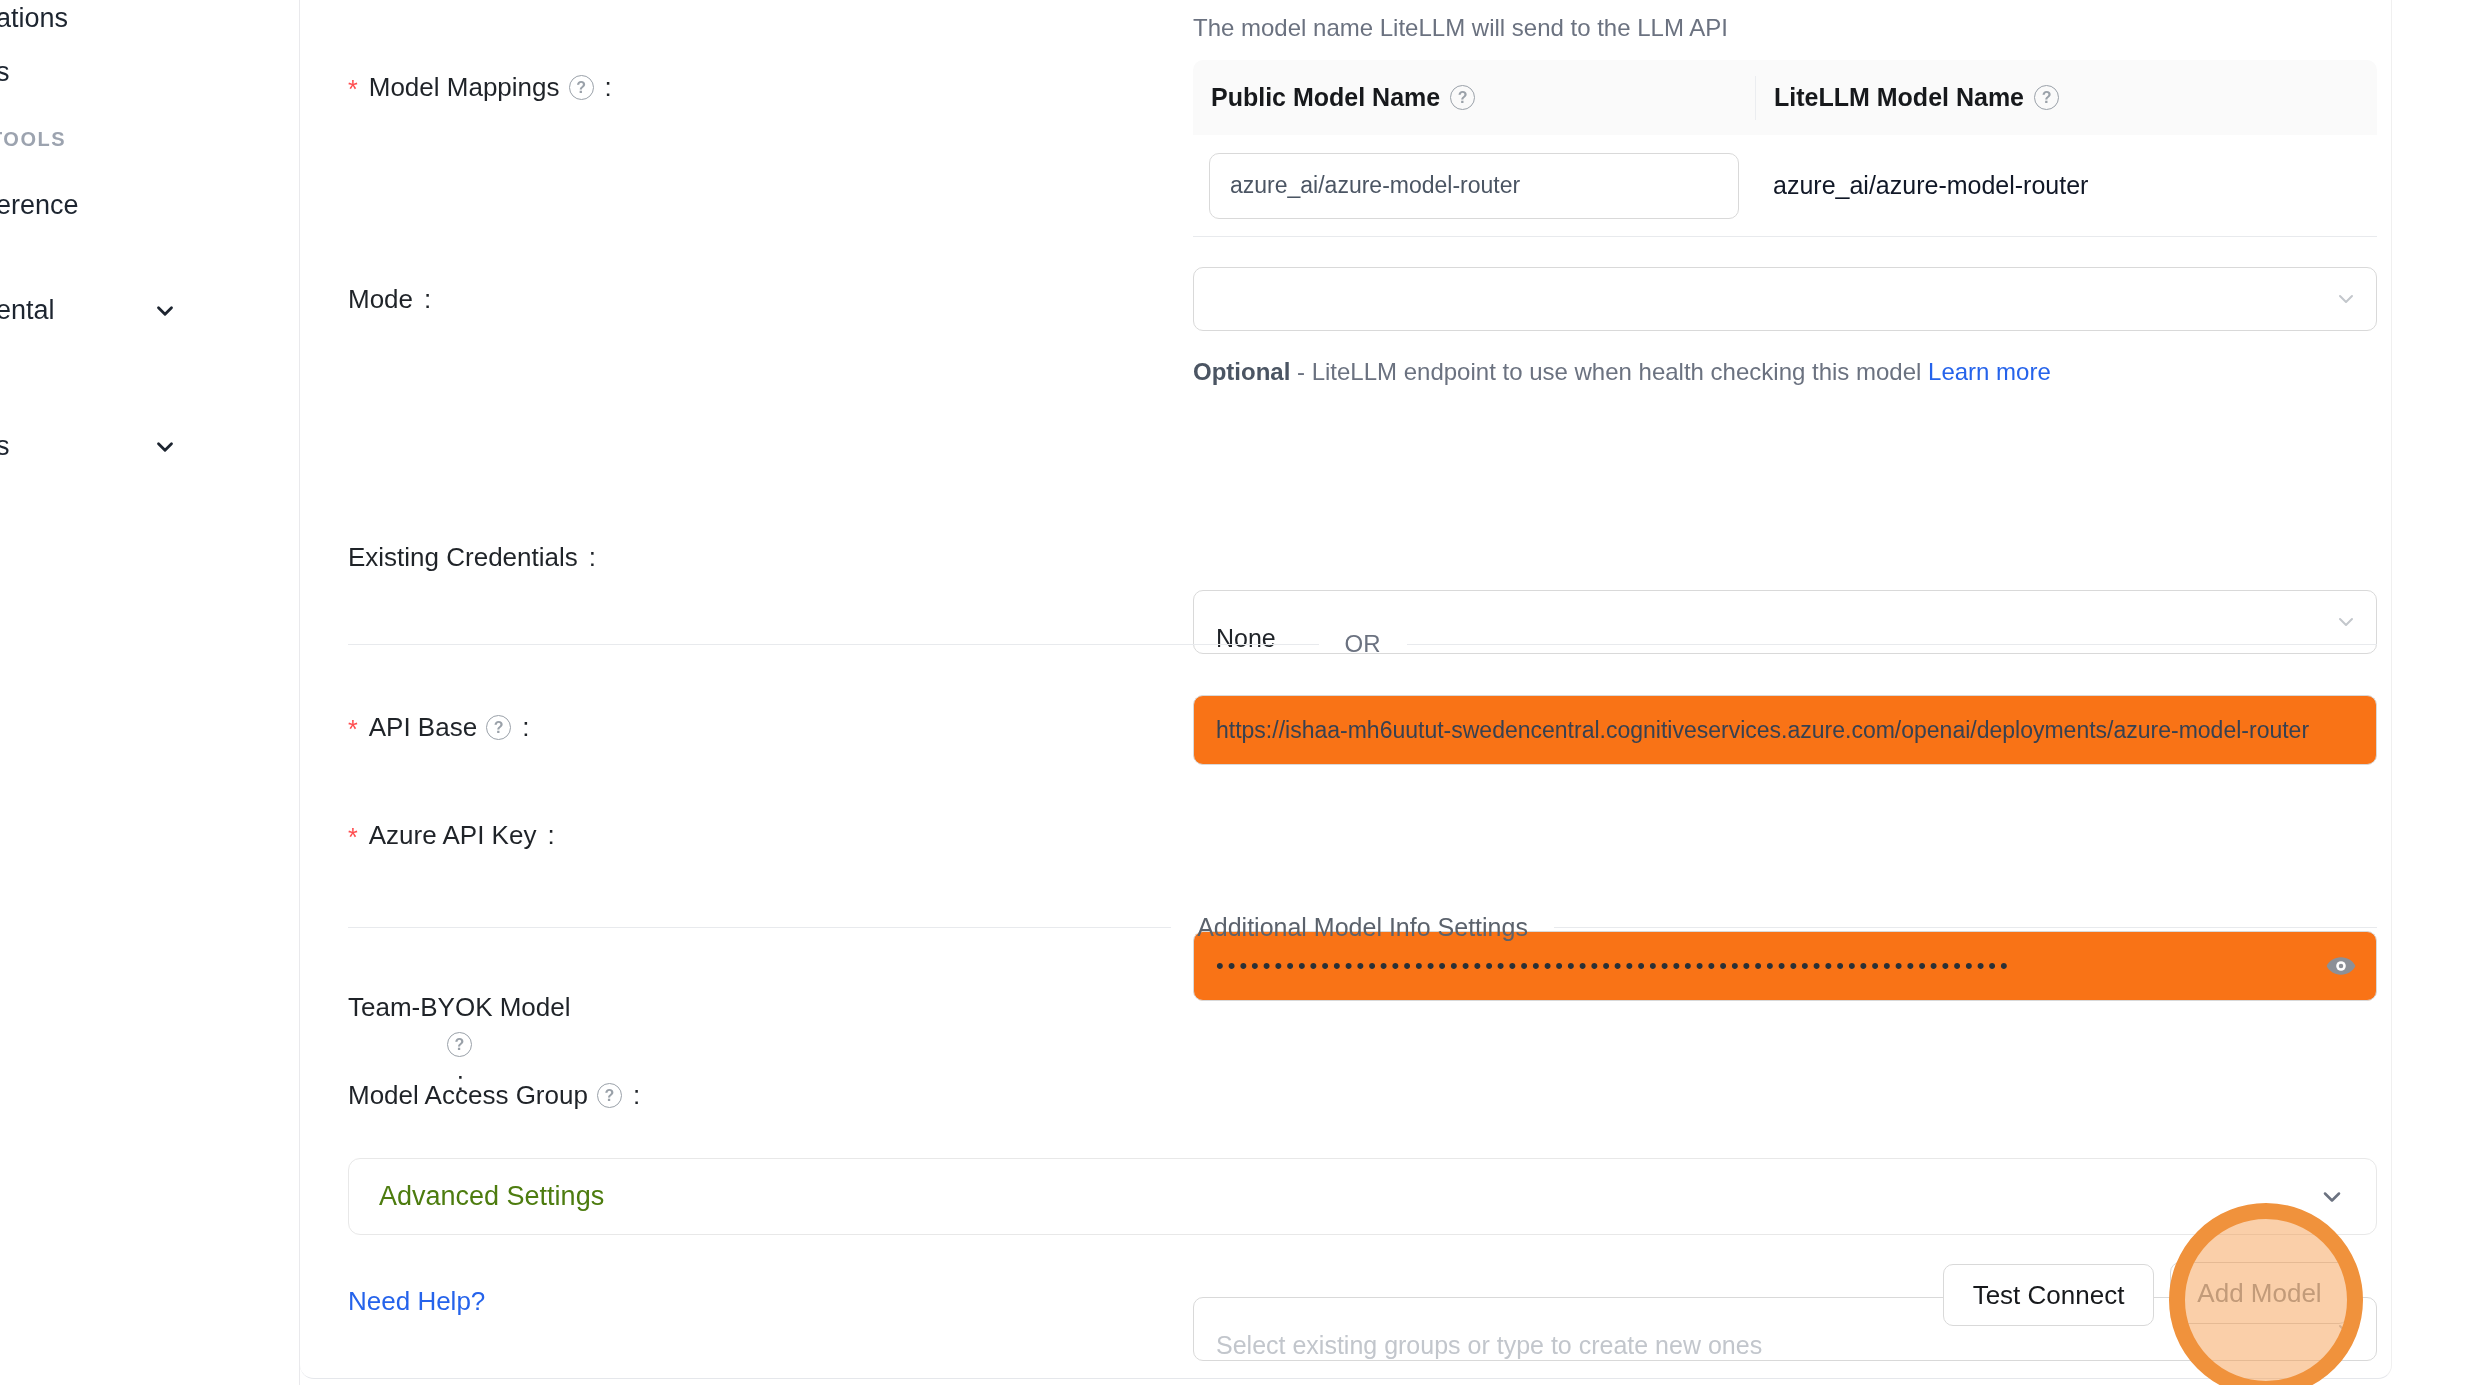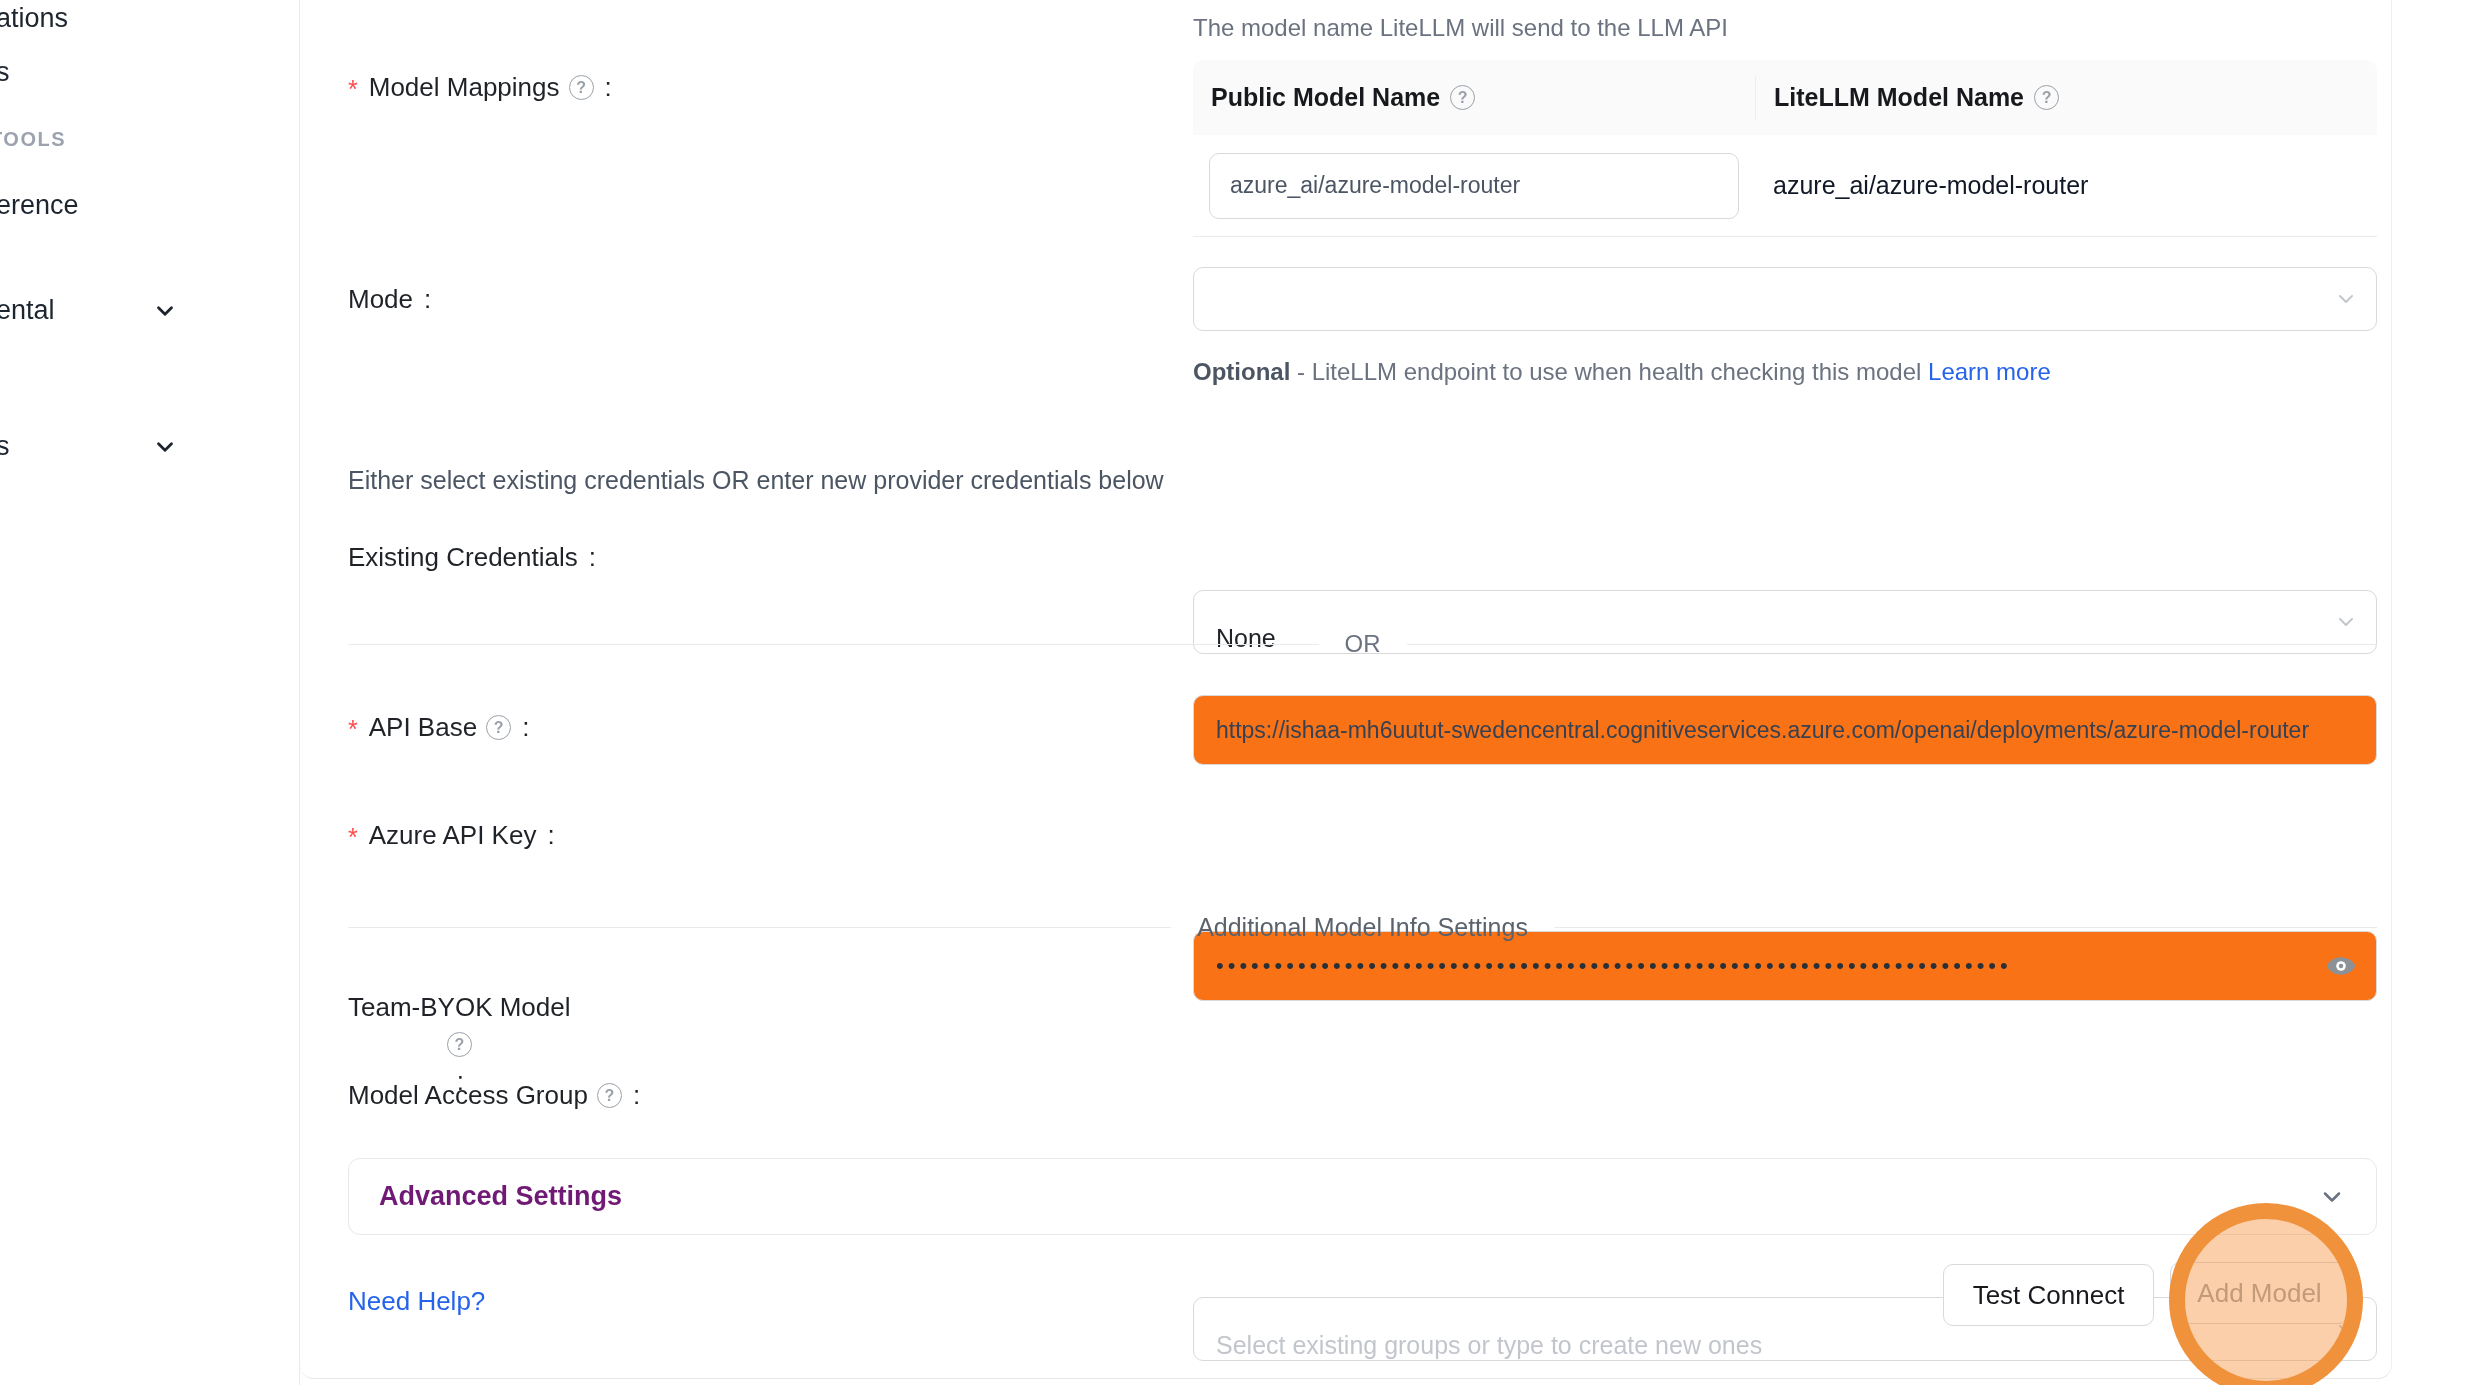"Either select existing credentials OR" div.abs { html: <div>Either select existing credentials OR enter new provider credentials below</div> -> none }
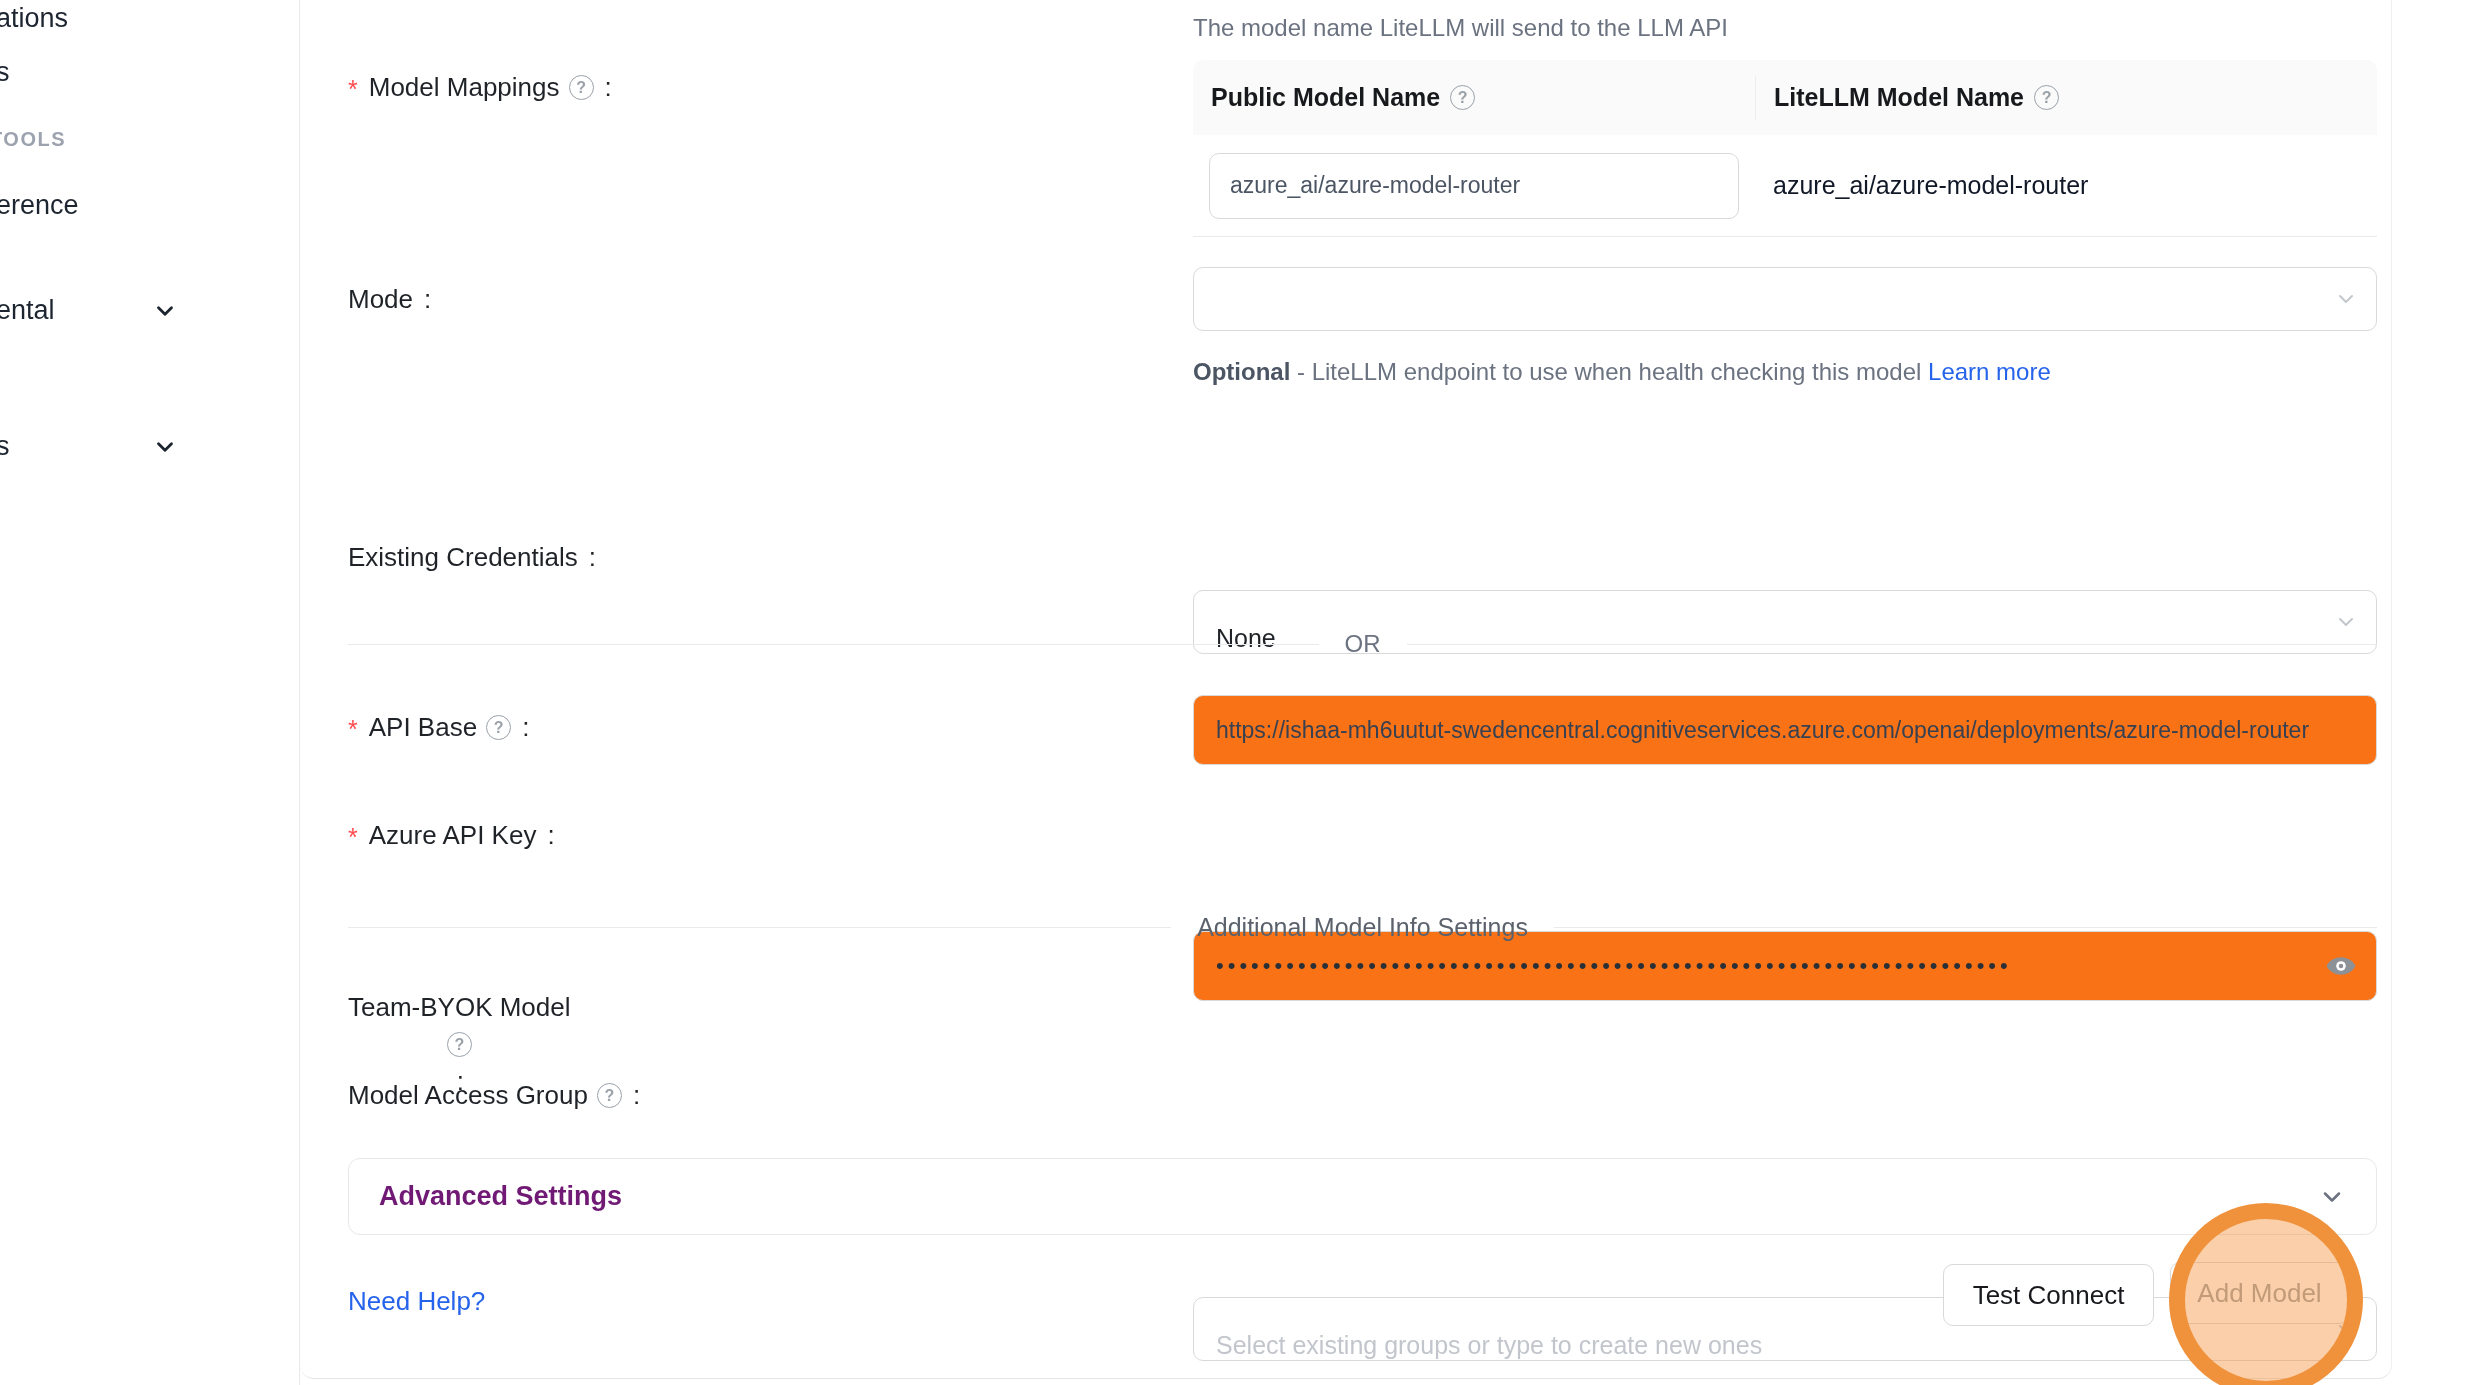"Advanced Settings" .collapse .title { color: #701a75 -> #4d7c0f; font-weight: 700 -> 400 }
